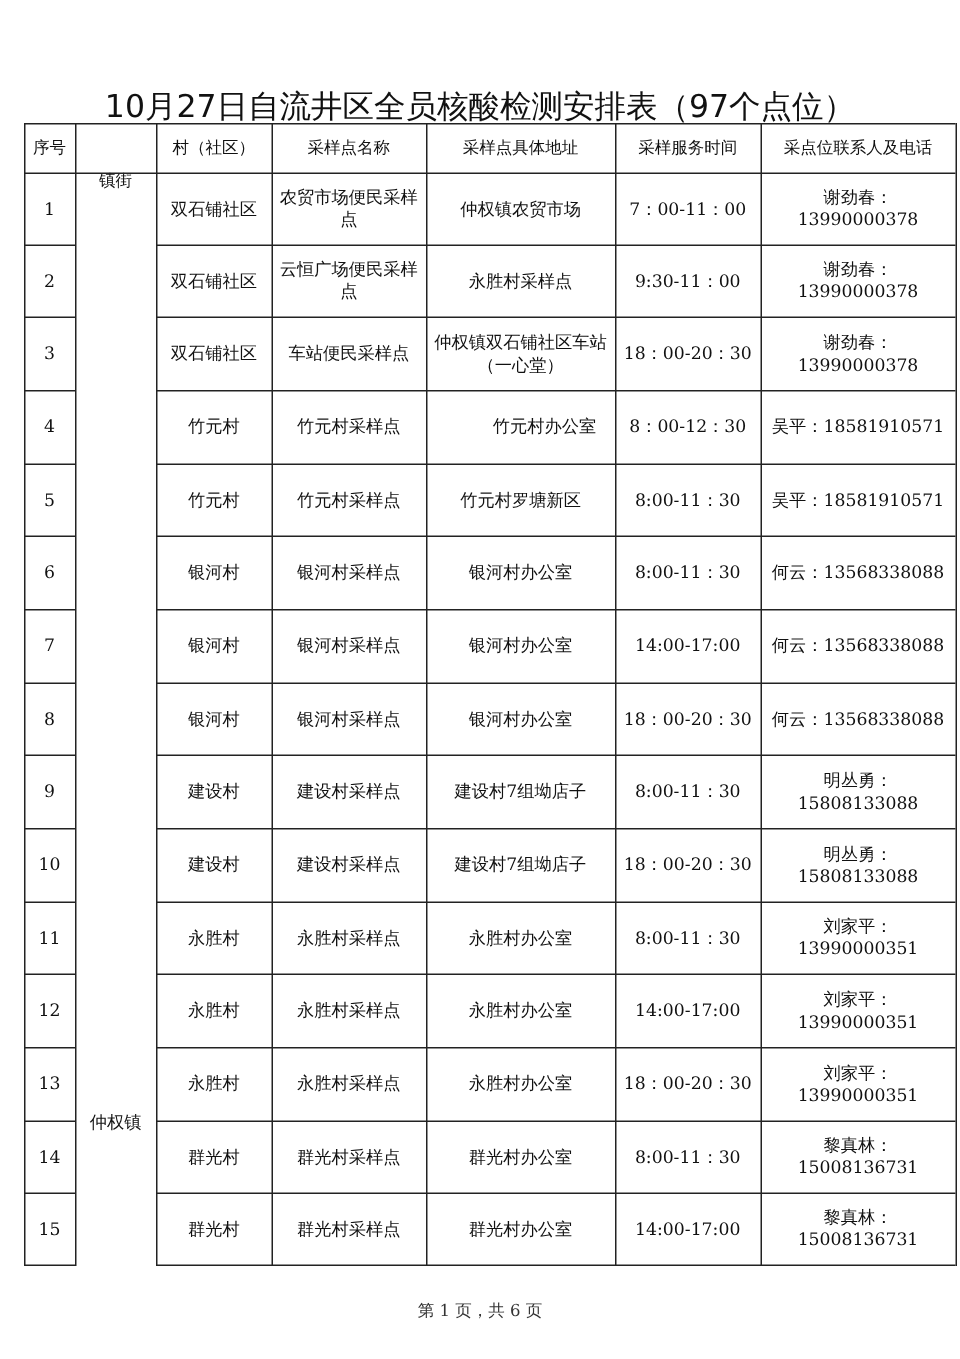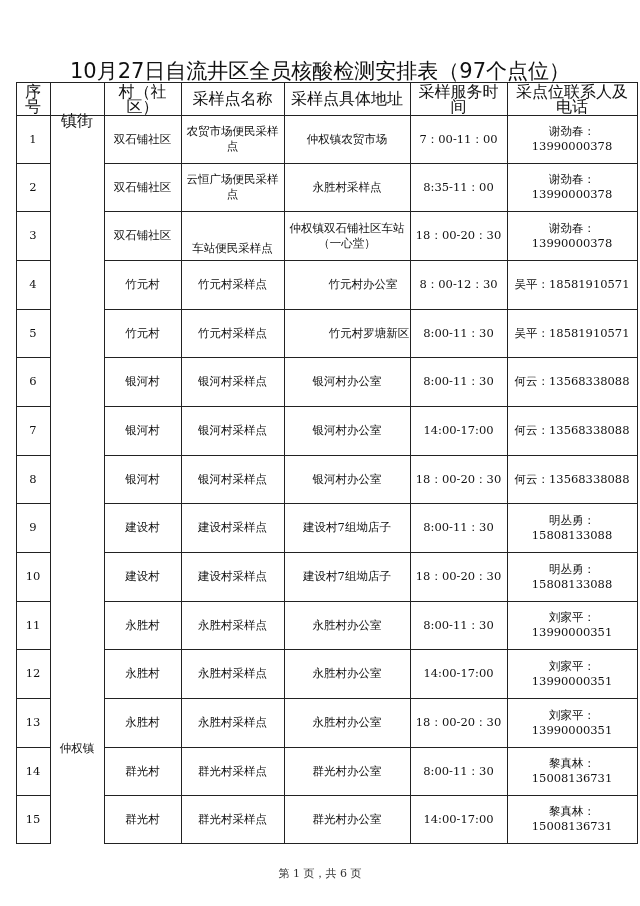"序号" .hdr { font-size: 16px -> 11px }
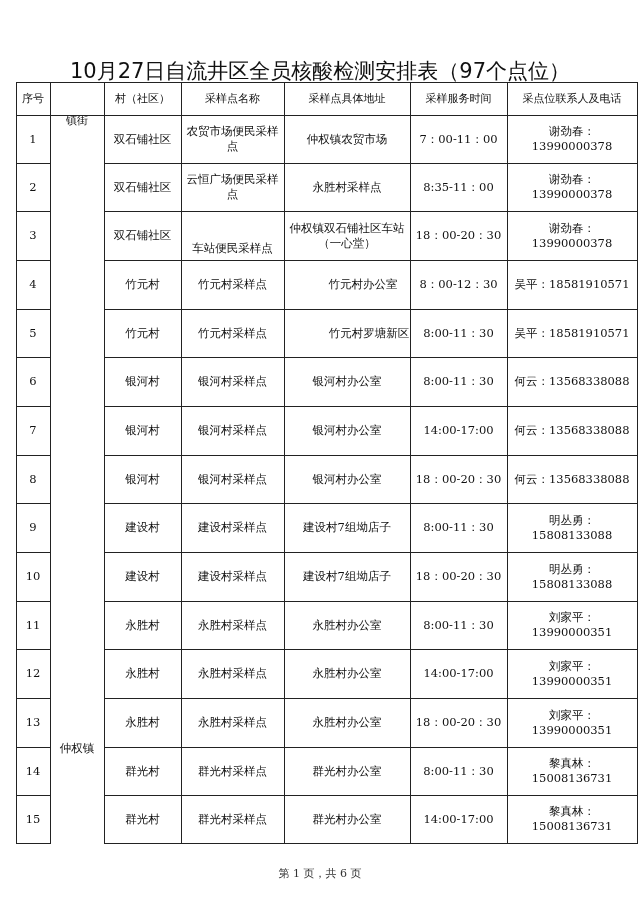"8:35-11：00" div.cell { text: 8:35-11 -> 9:30-11 }
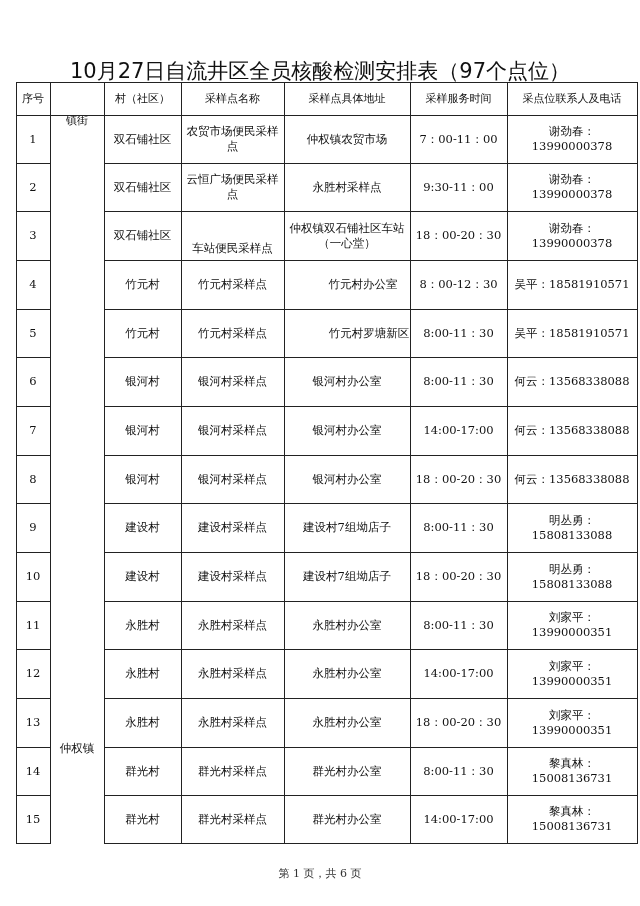"车站便民采样点" div.cell { top: 142px -> 129px }
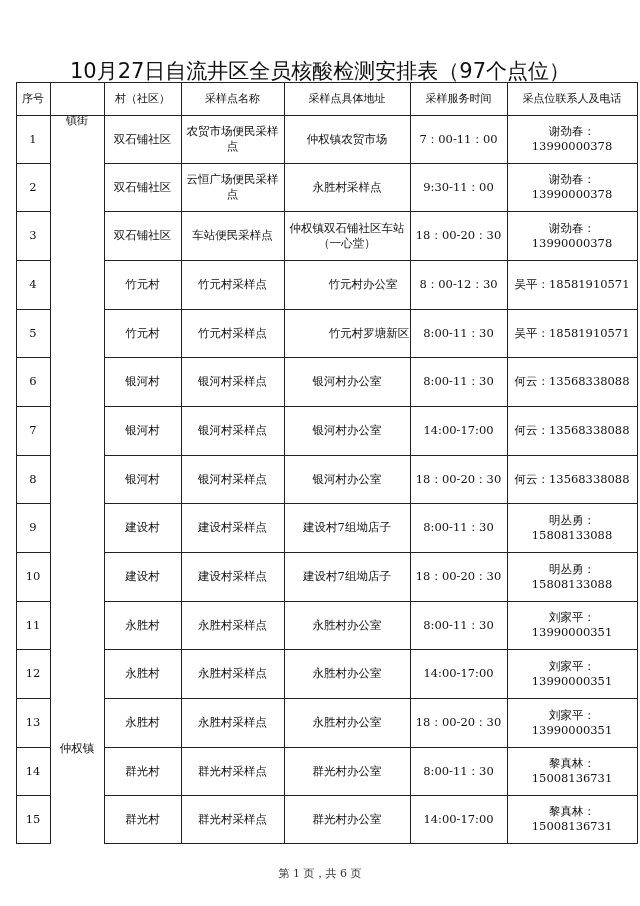"竹元村罗塘新区" div.cell { margin-left: 22px -> none }
